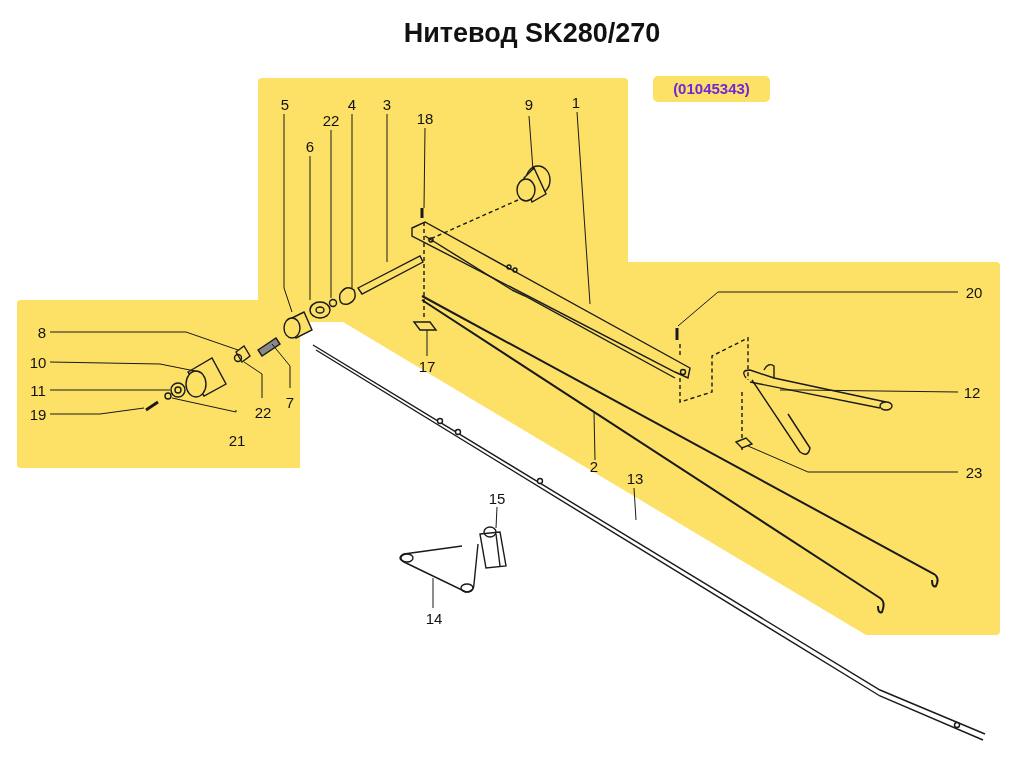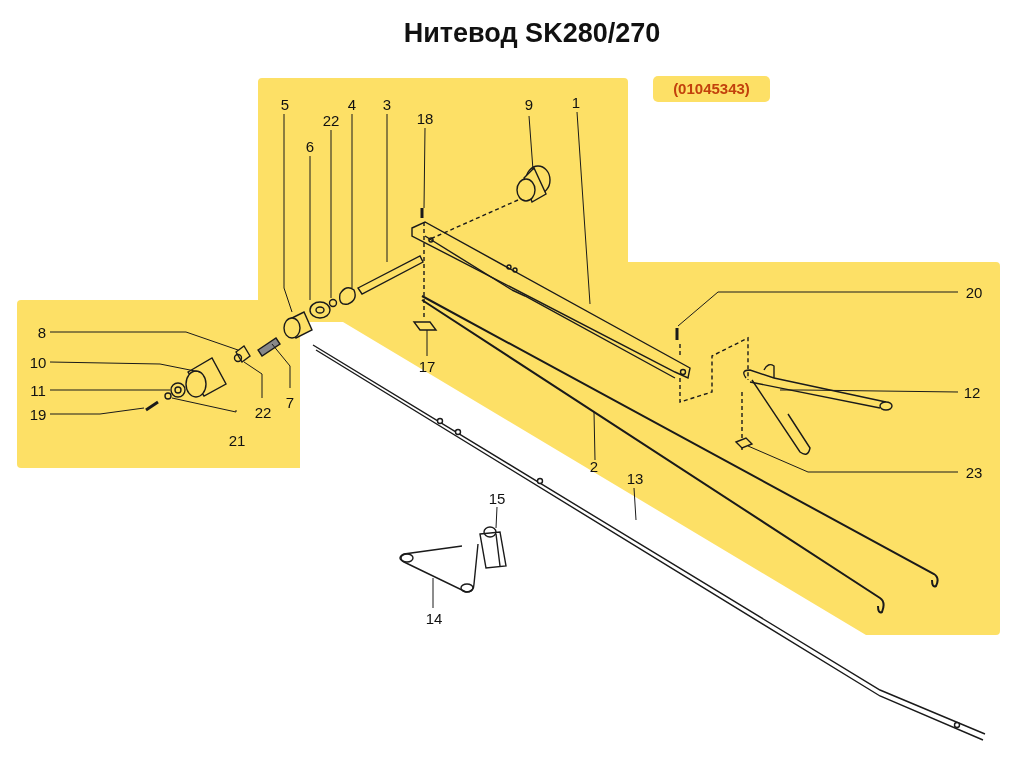"(01045343)" .code-badge { color: #c2410c -> #6d28d9 }
